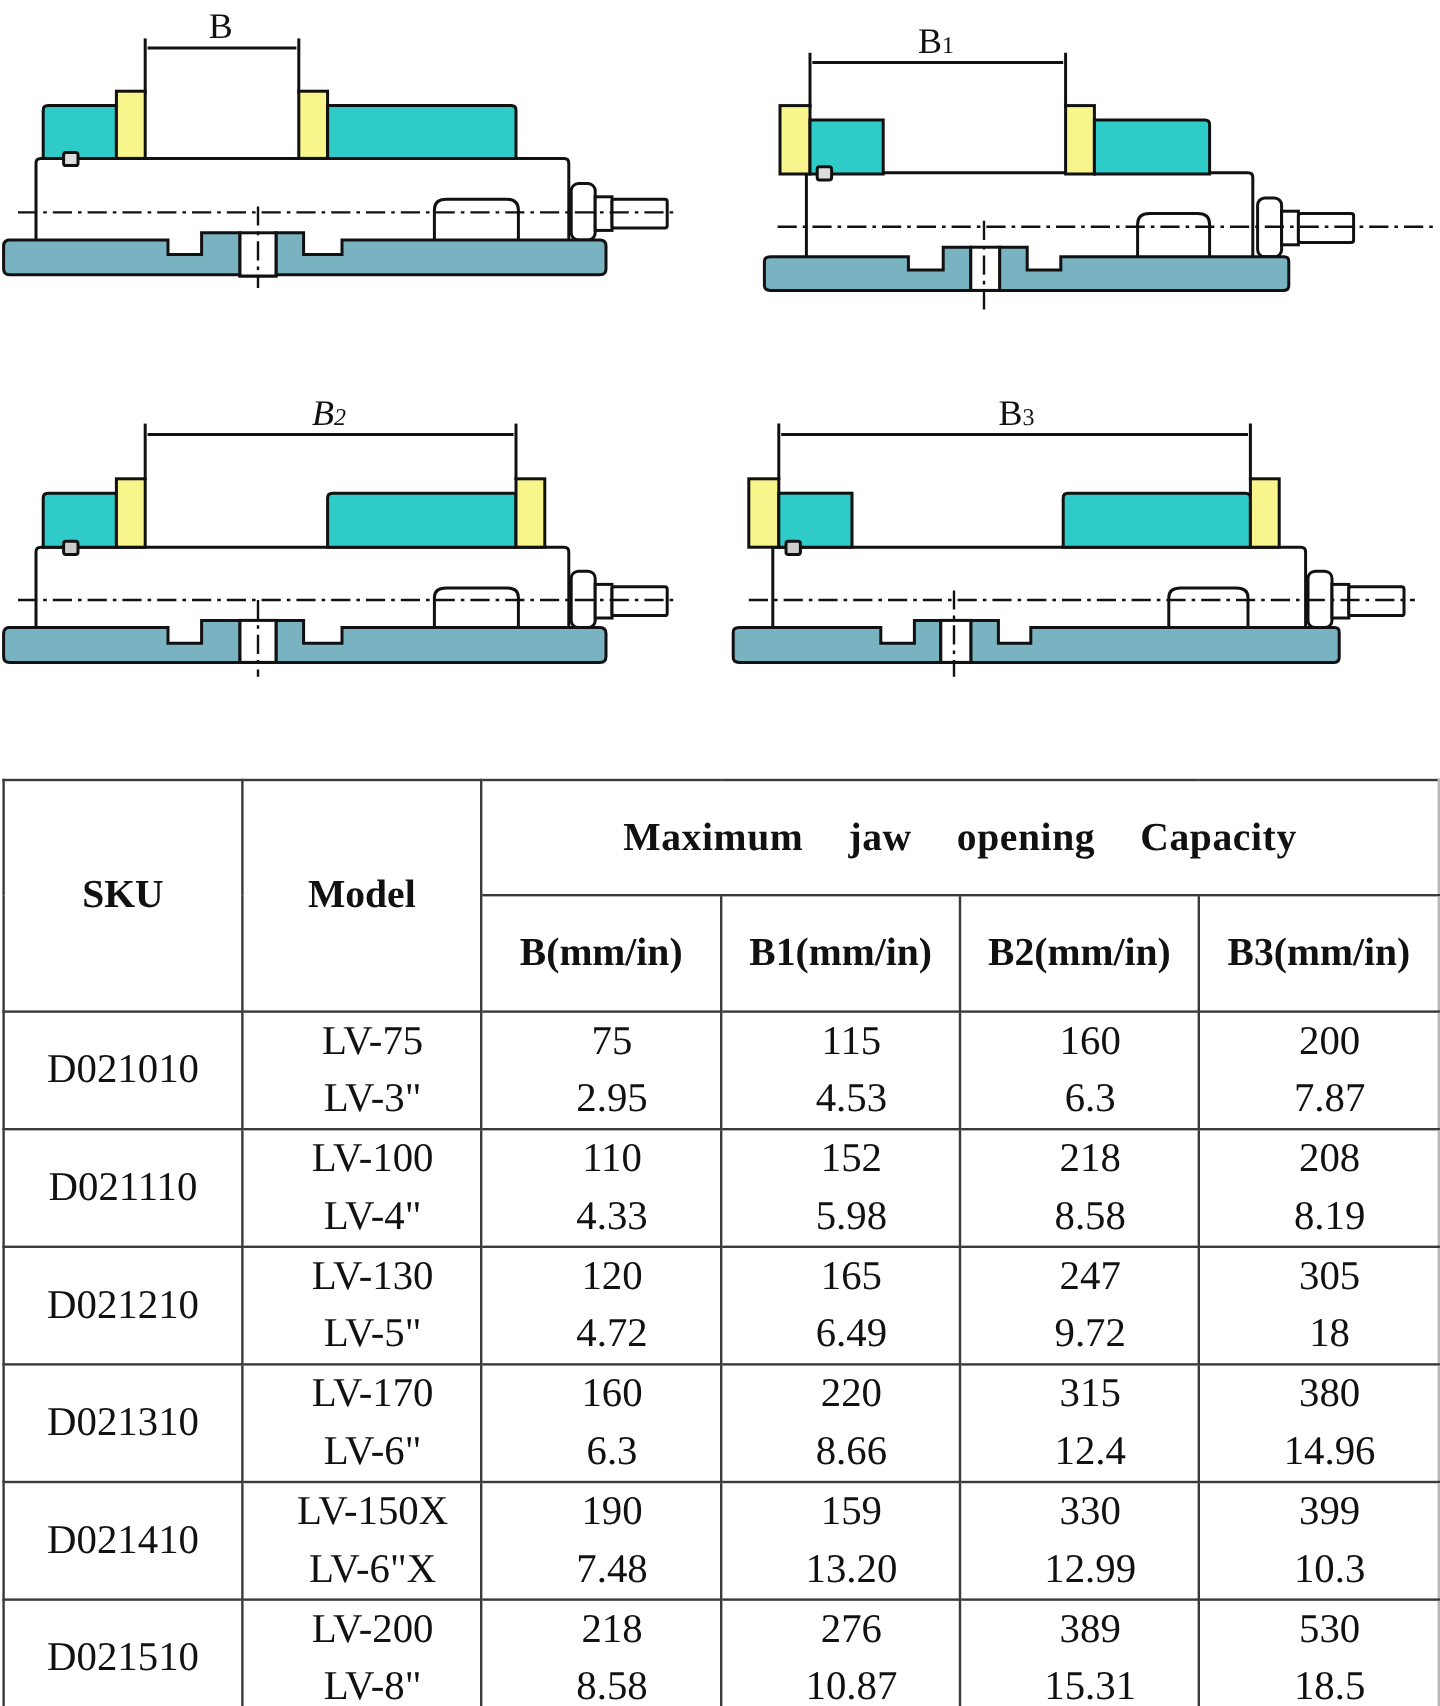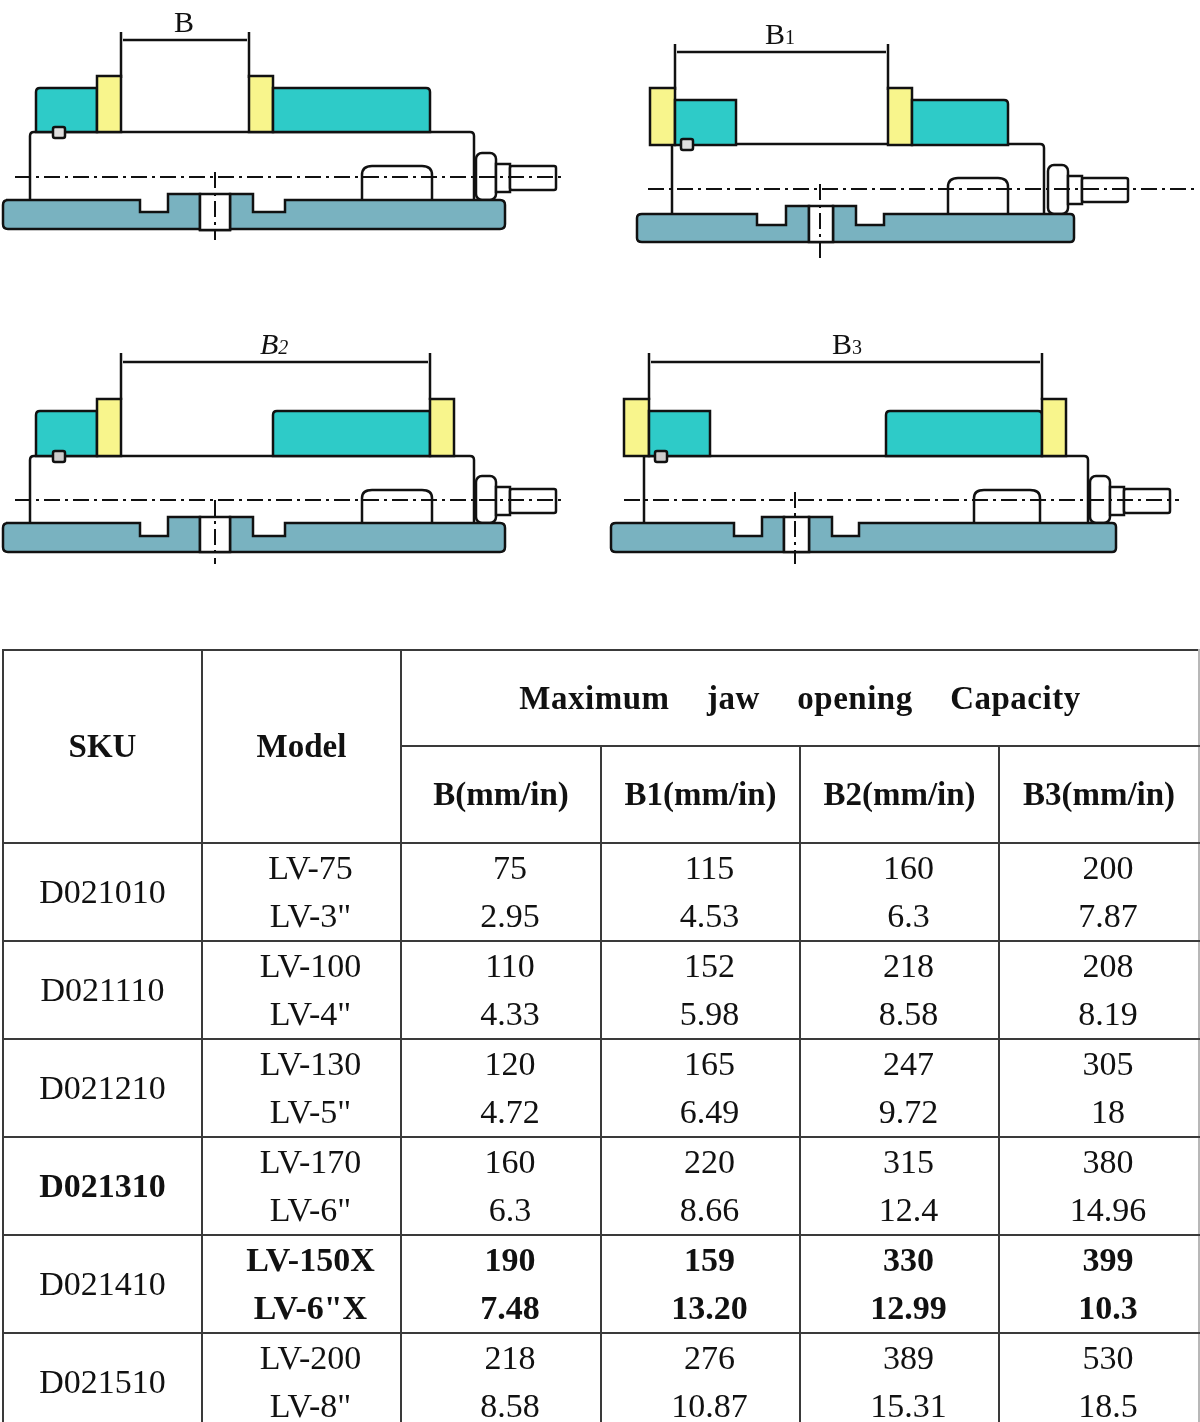"D021310" .bold { font-weight: bold -> normal }
